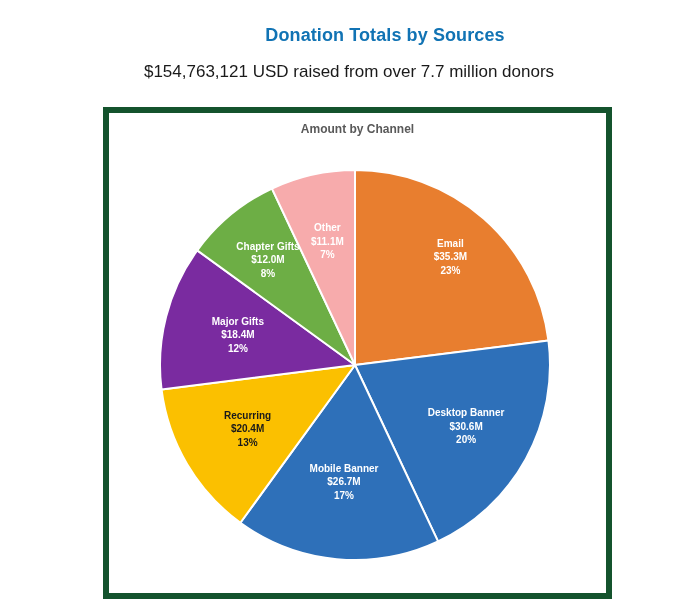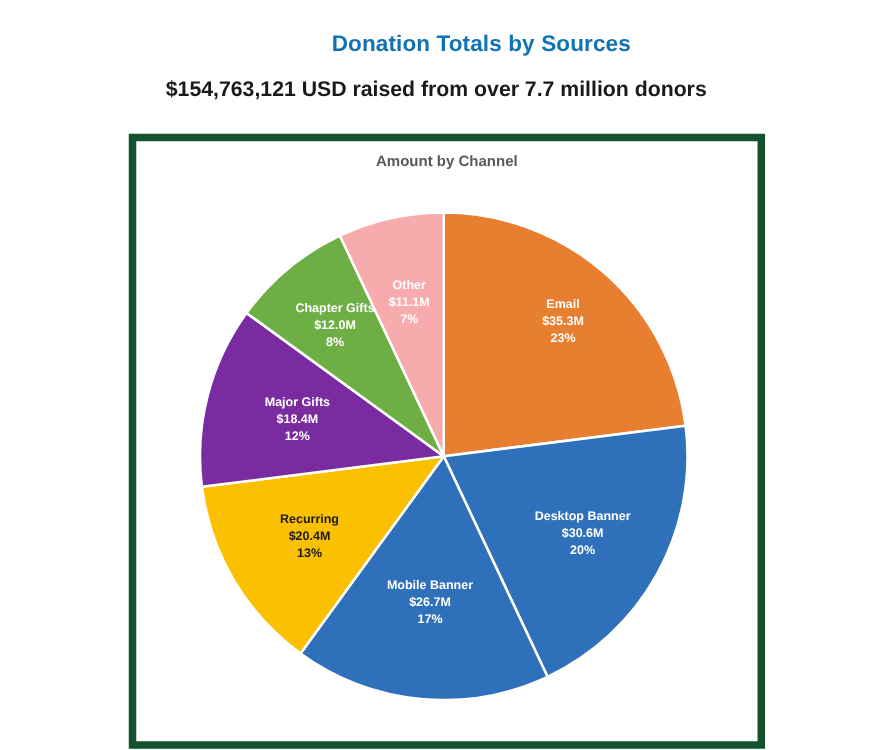"$154,763,121 USD raised from over" .page-subtitle { font-weight: 700 -> 400 }
